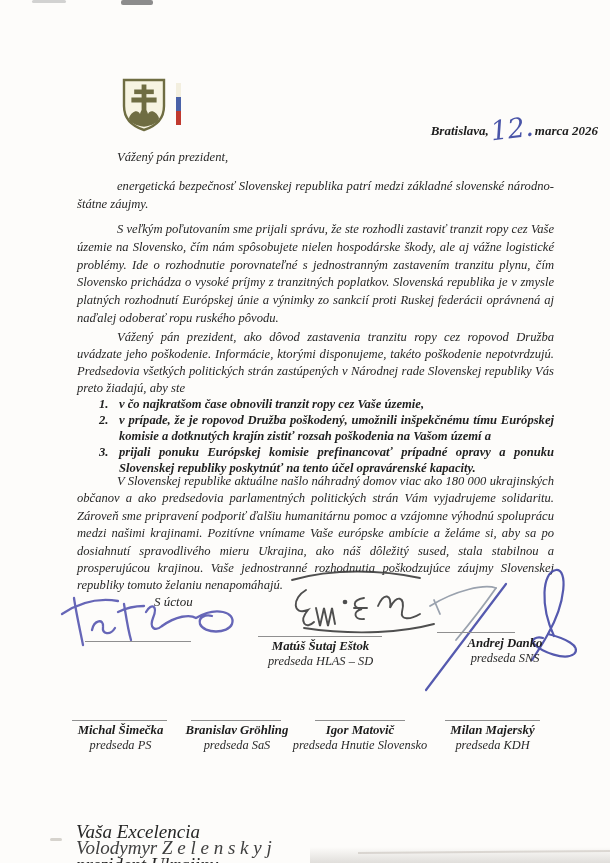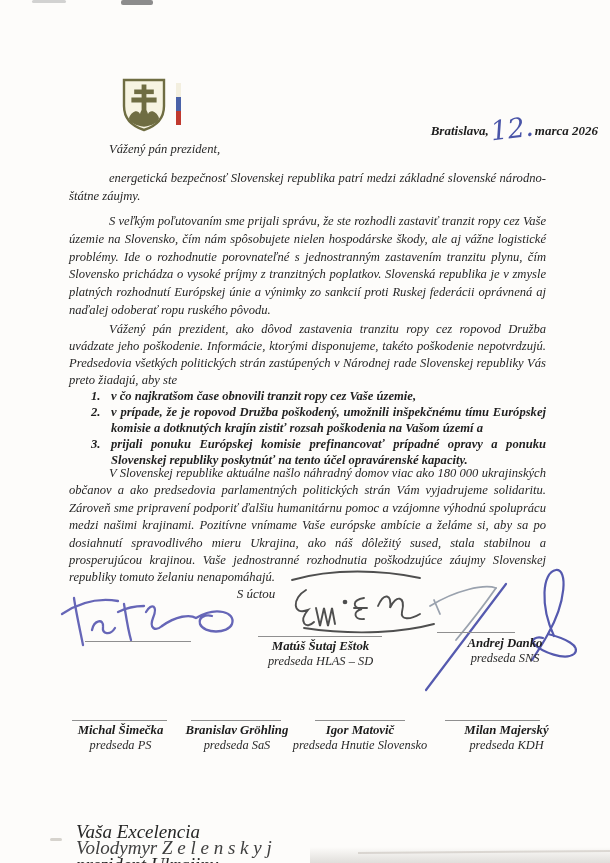"Vážený pán prezident," .blk { margin: 0 -> 8px }
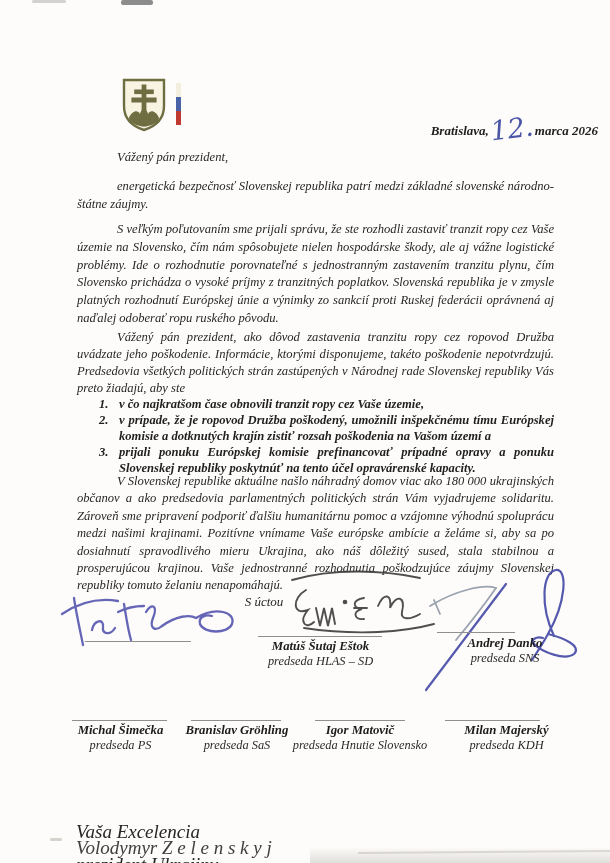"S úctou" #closing { text-align: center -> left }
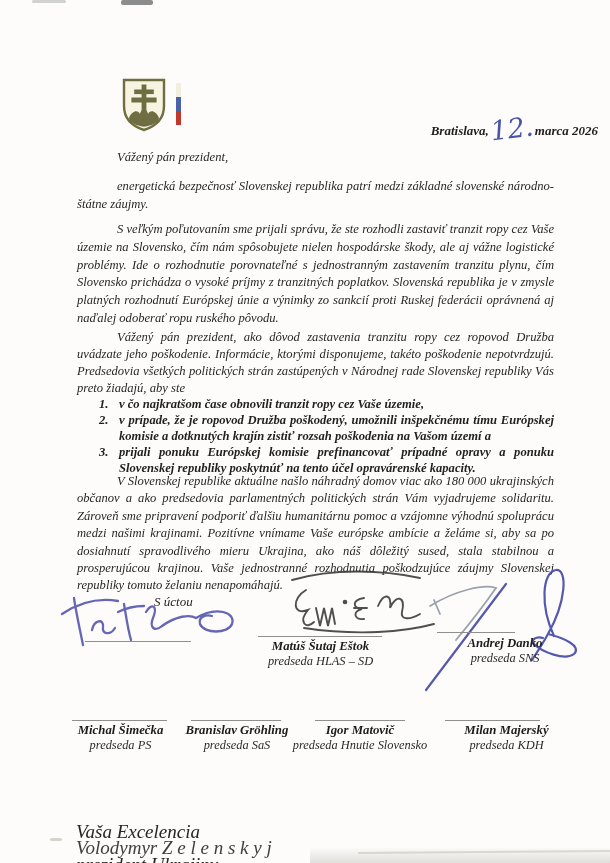"Milan Majerský" div.sig-name-block { left: 444px -> 430px }
